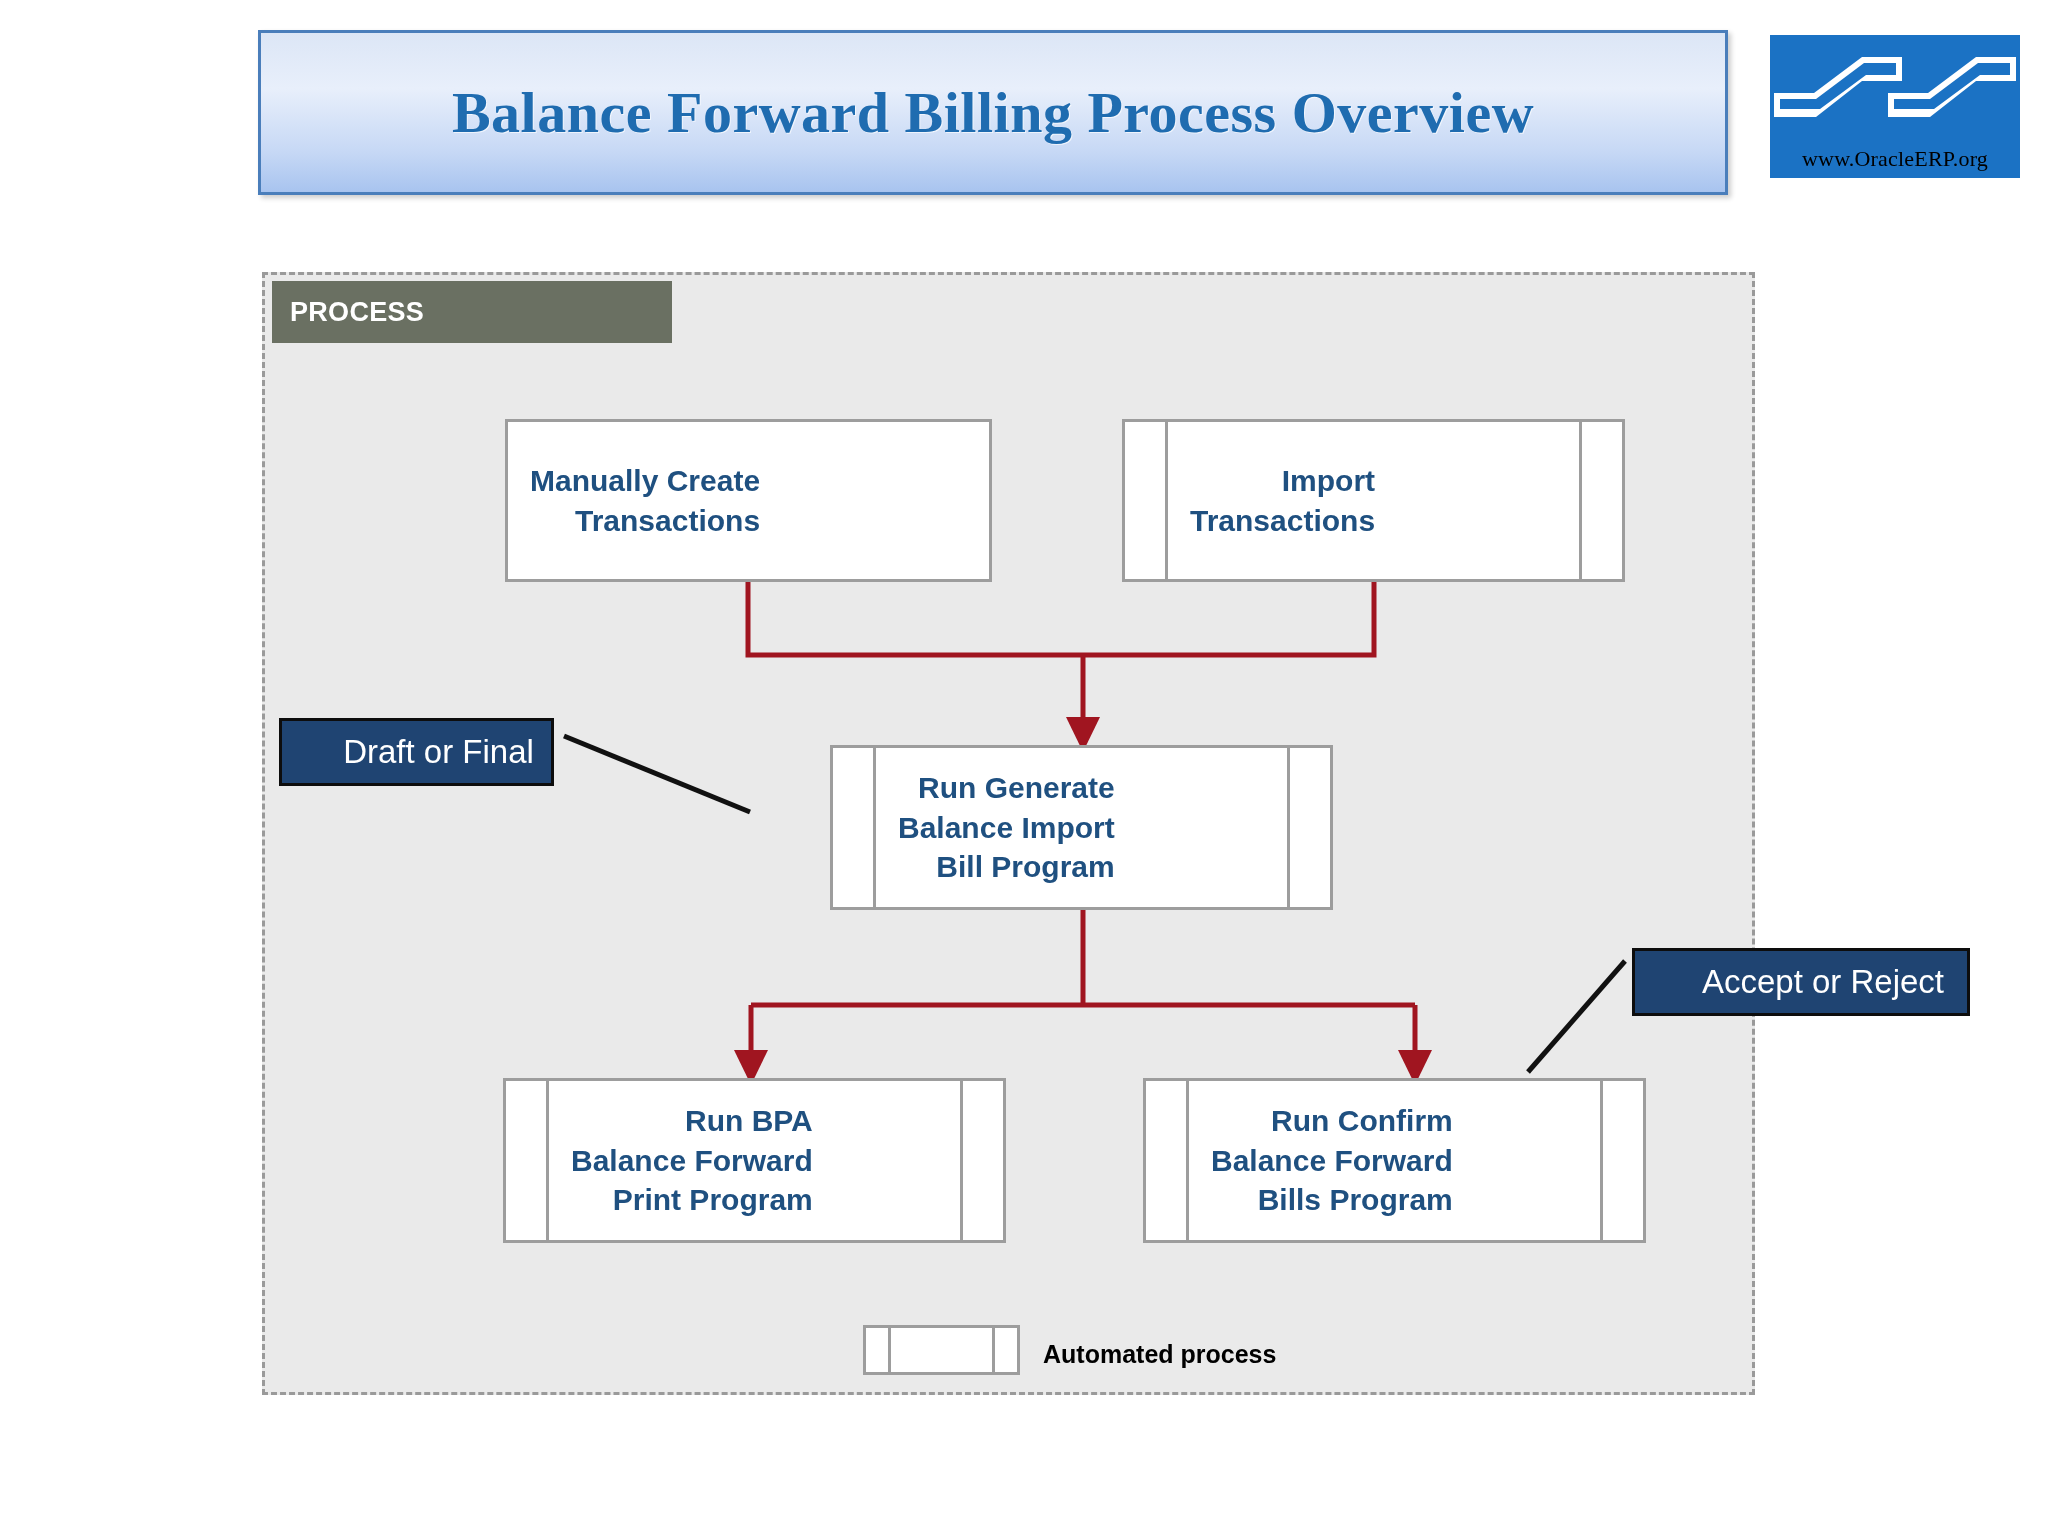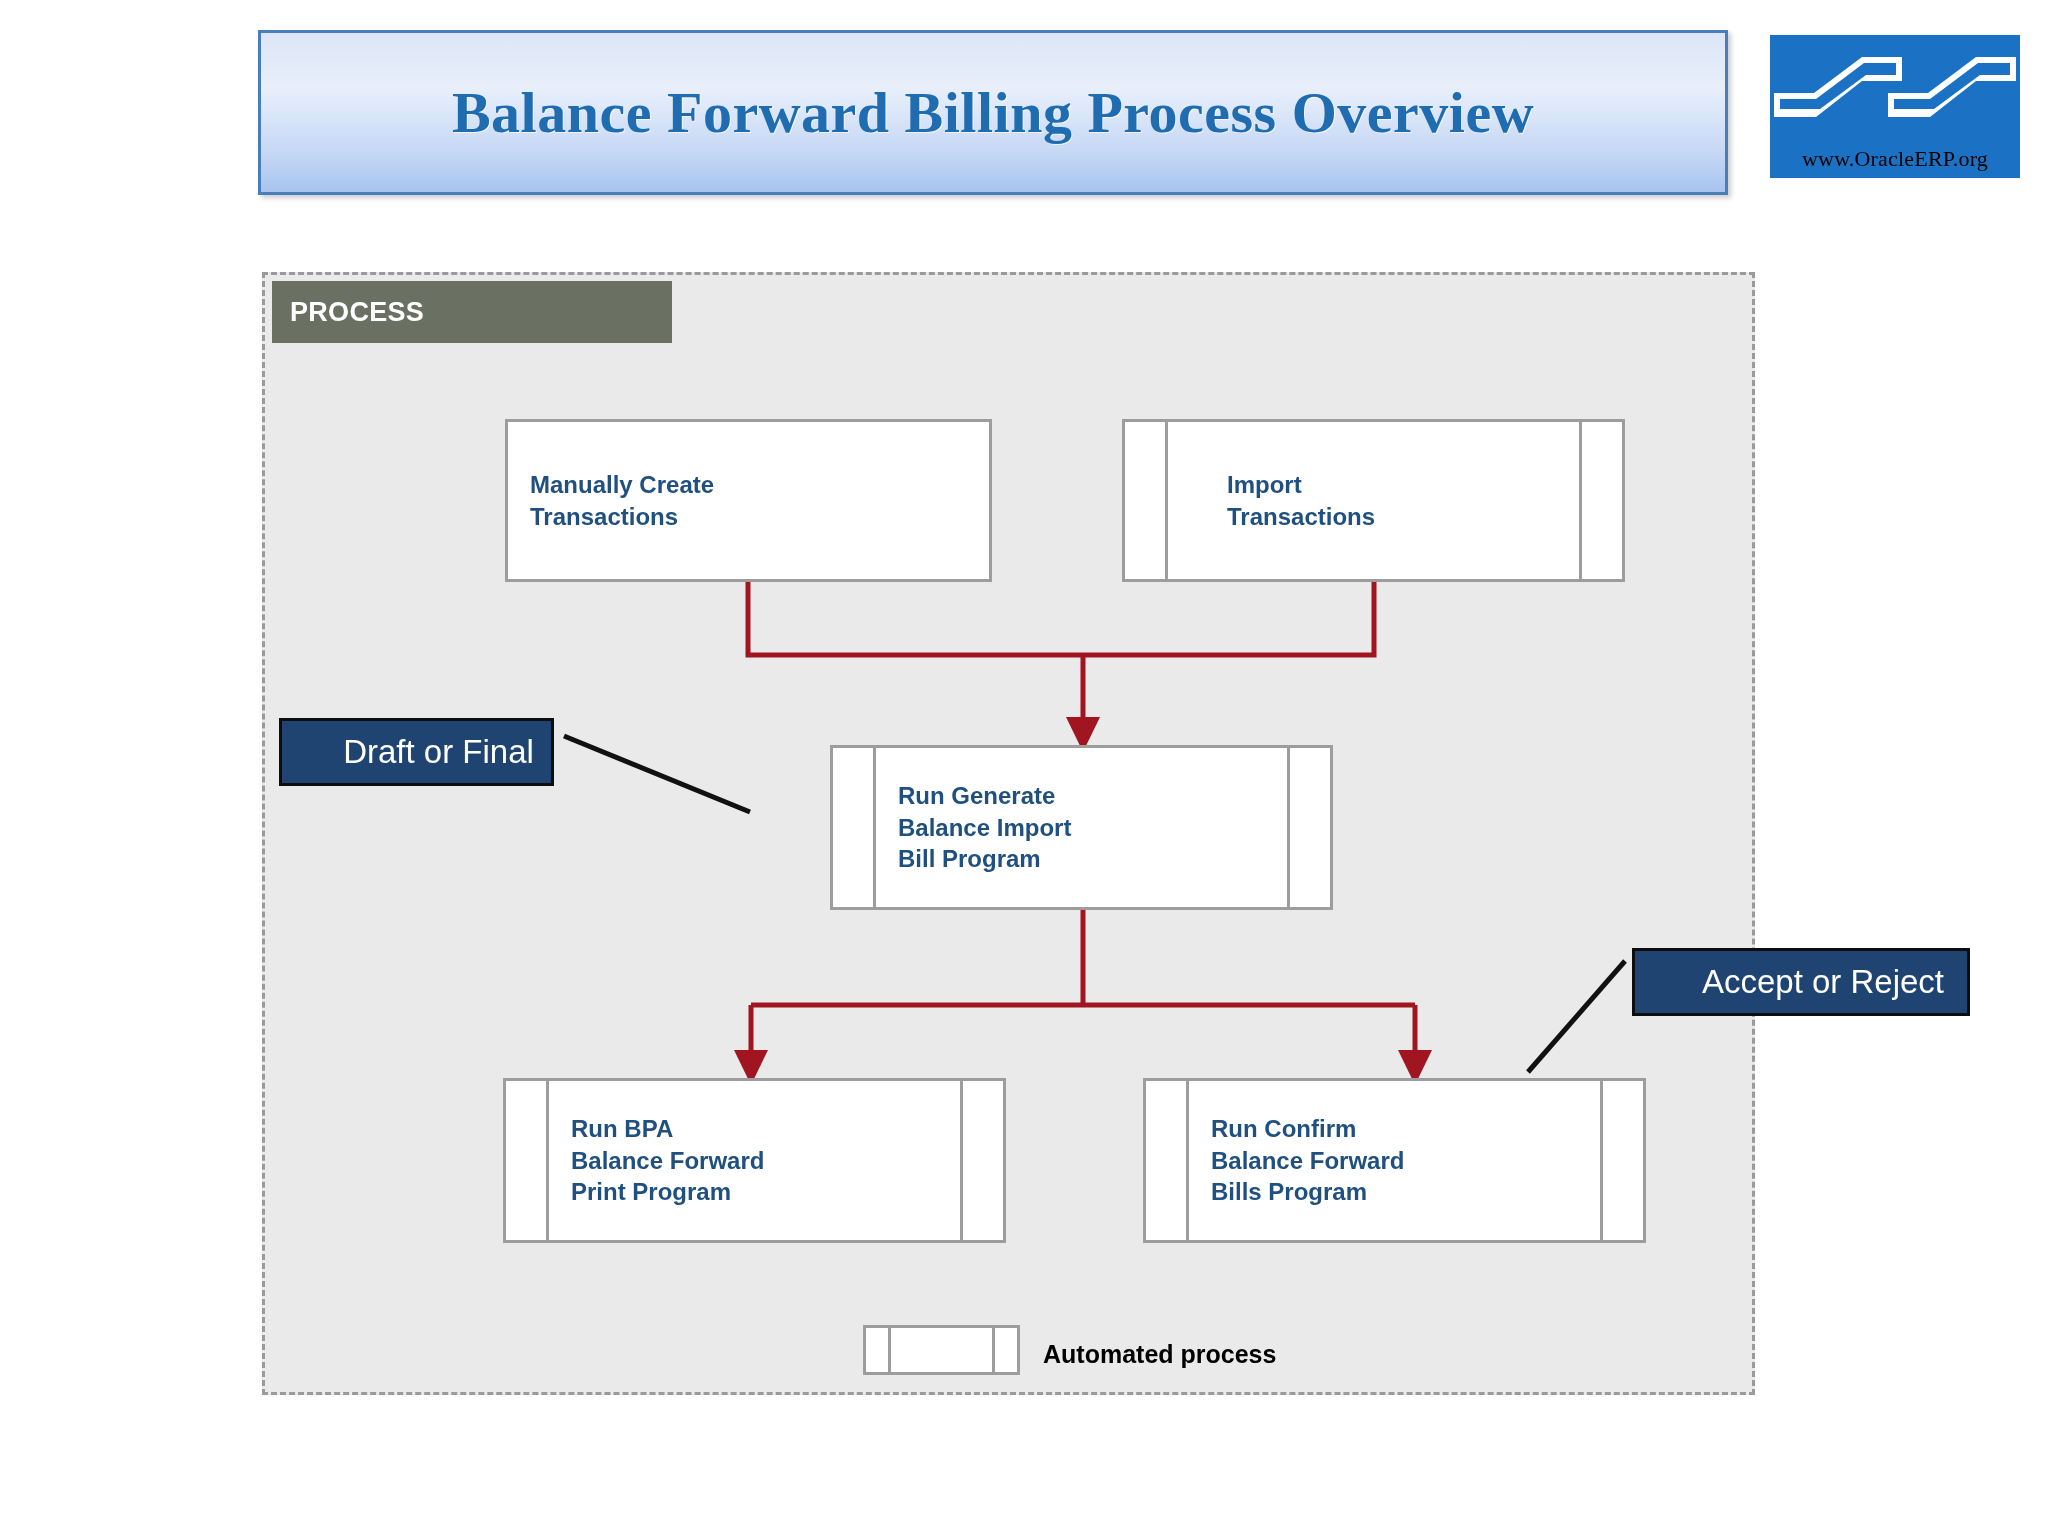"Manually Create" .shape-label { font-size: 24px -> 30px; text-align: none -> right }
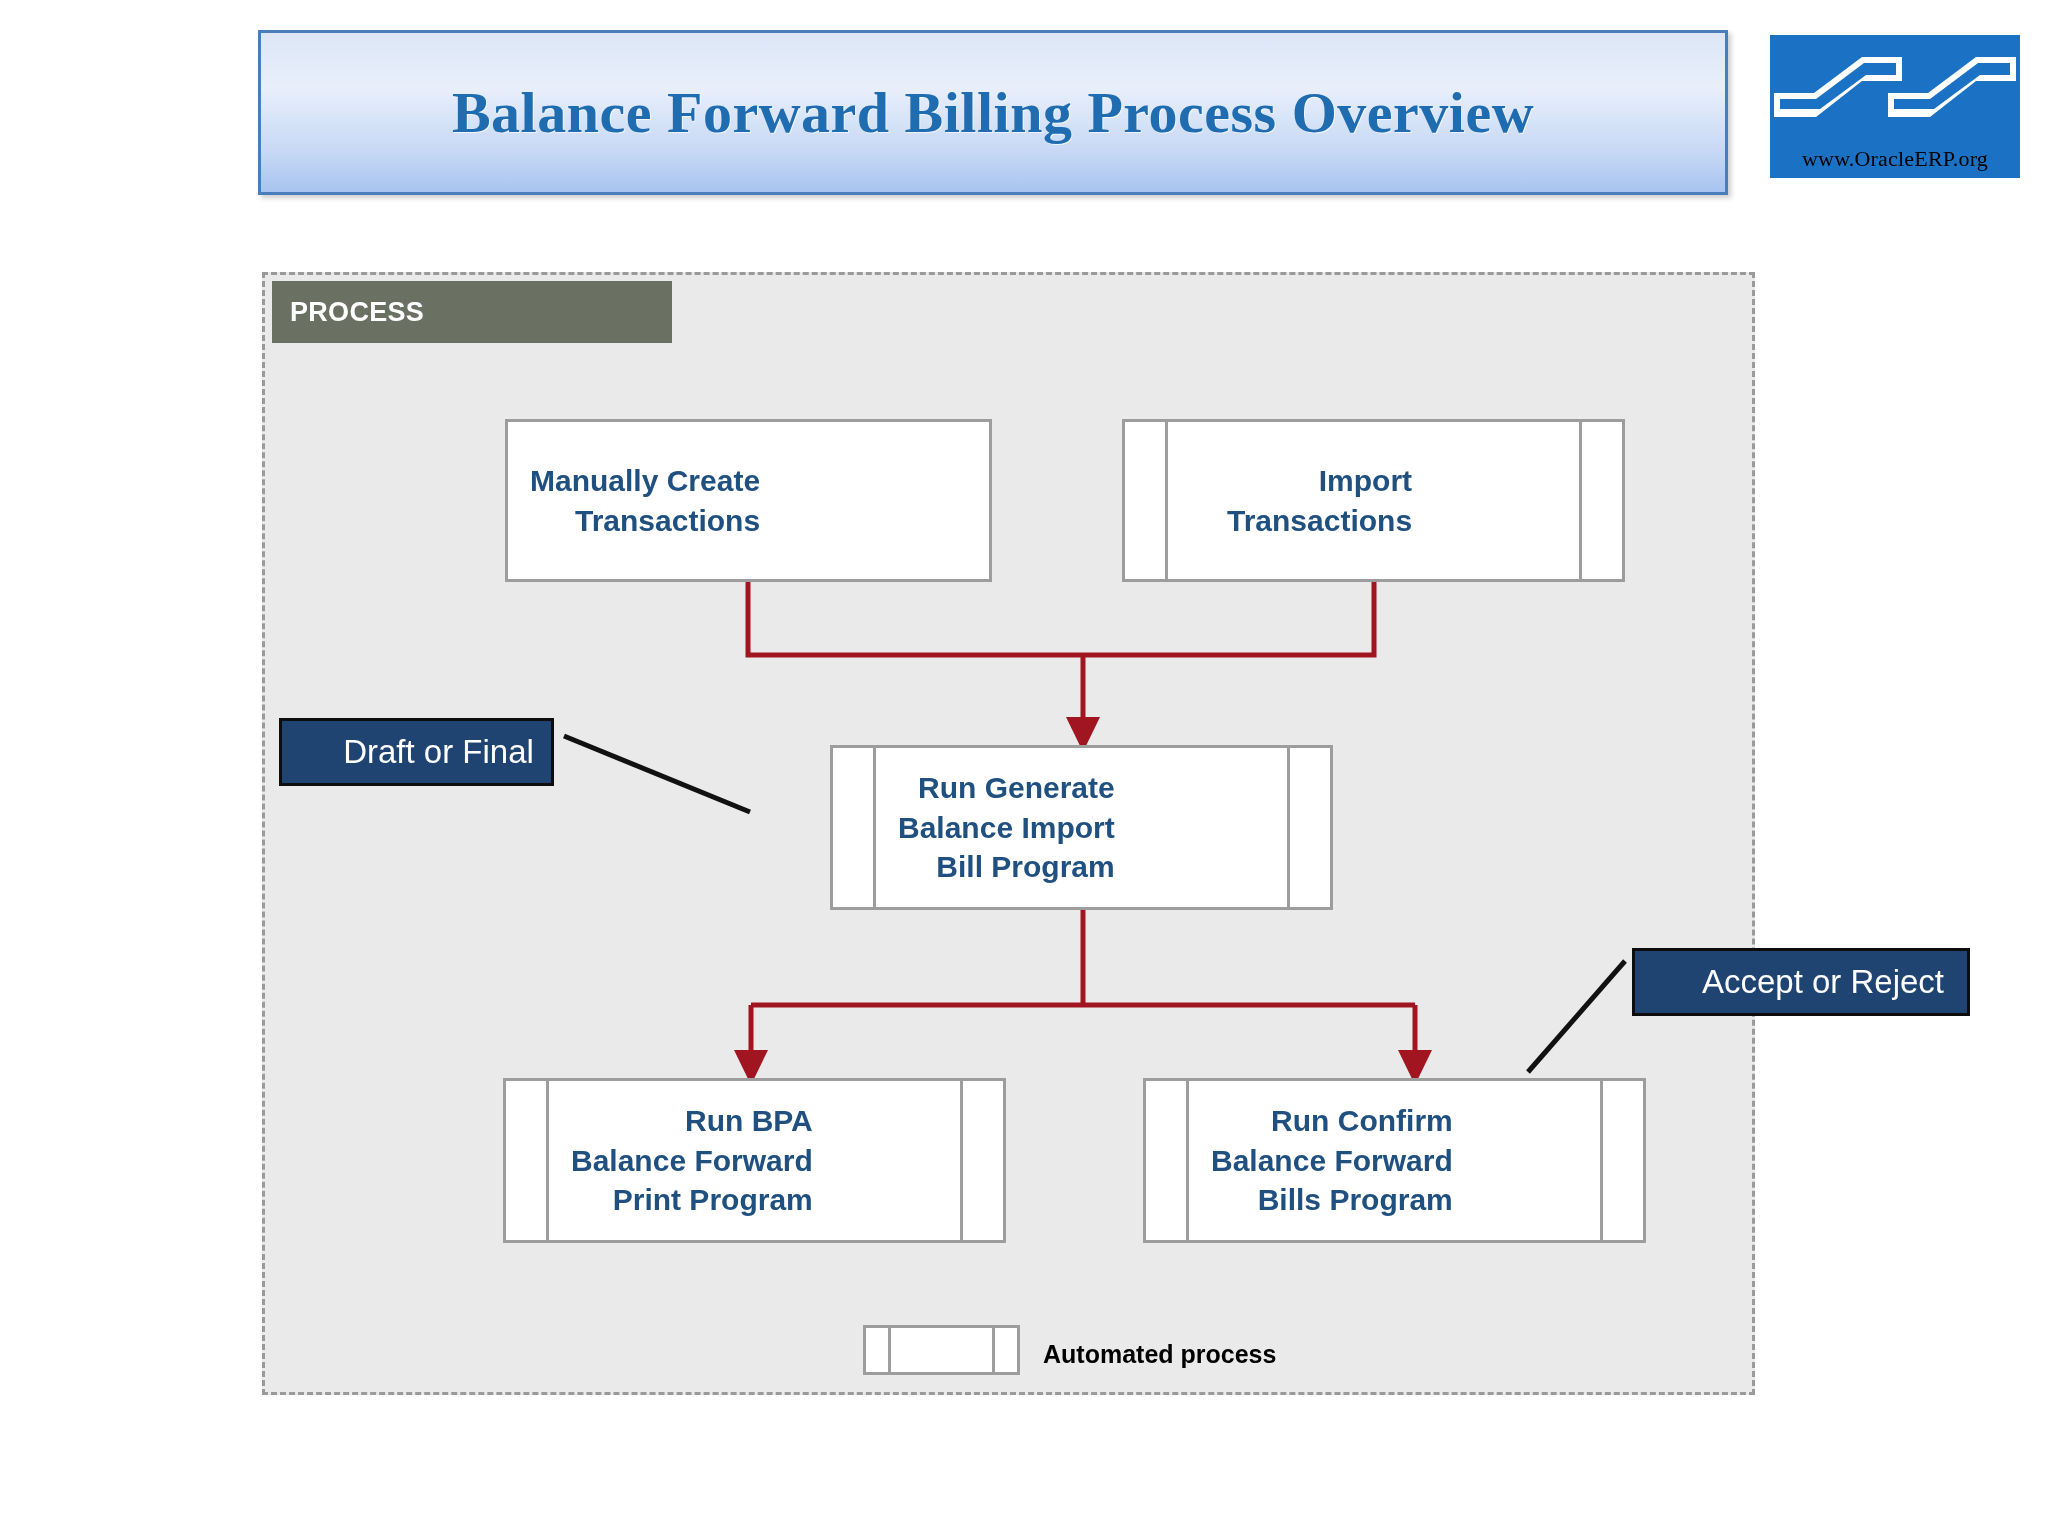"Import" #box-import { padding-left: 37px -> none }
